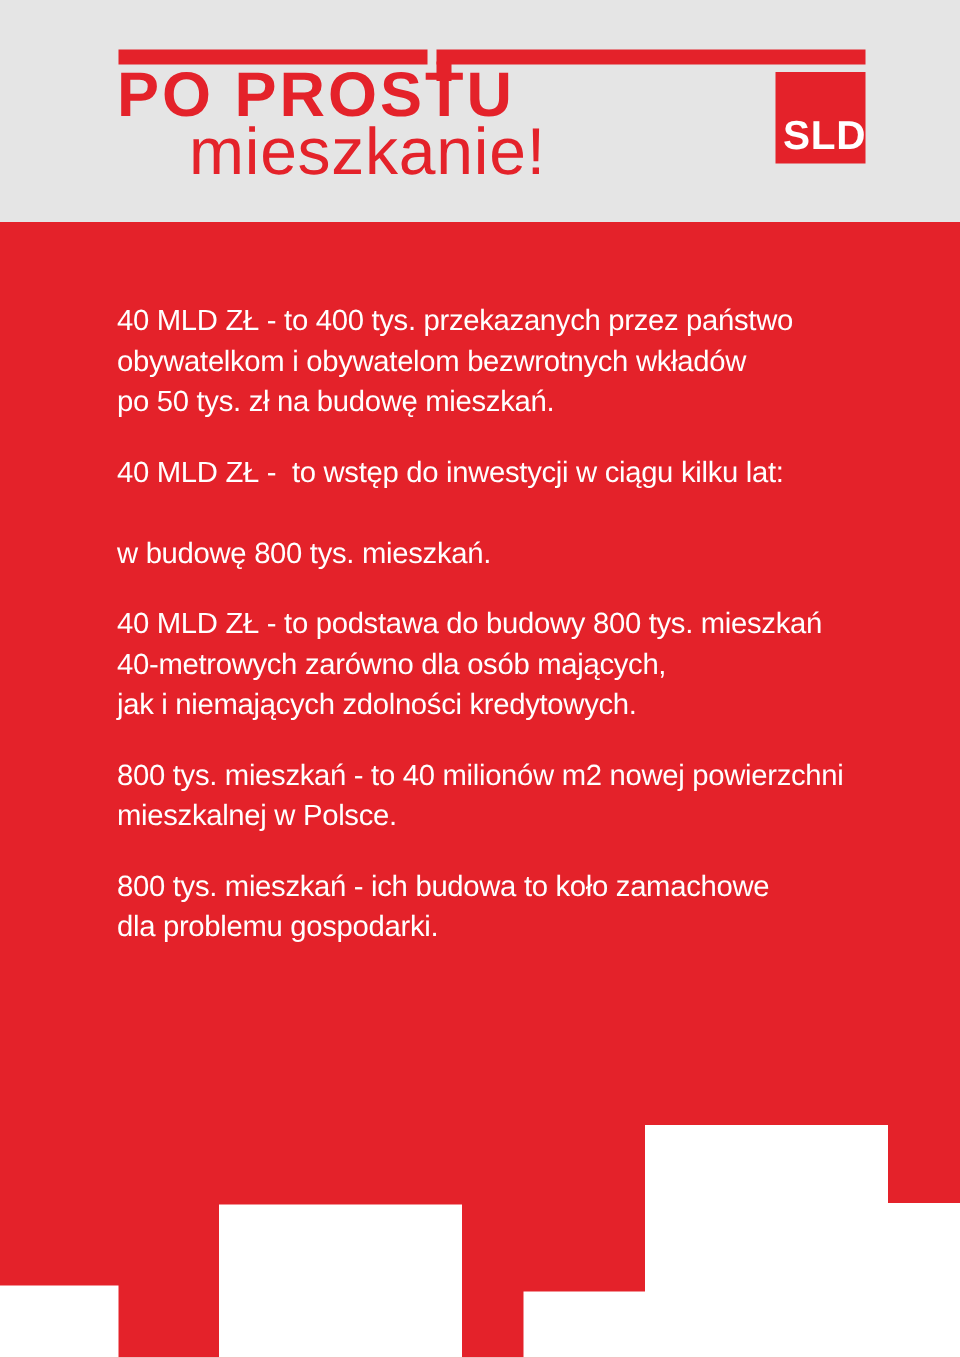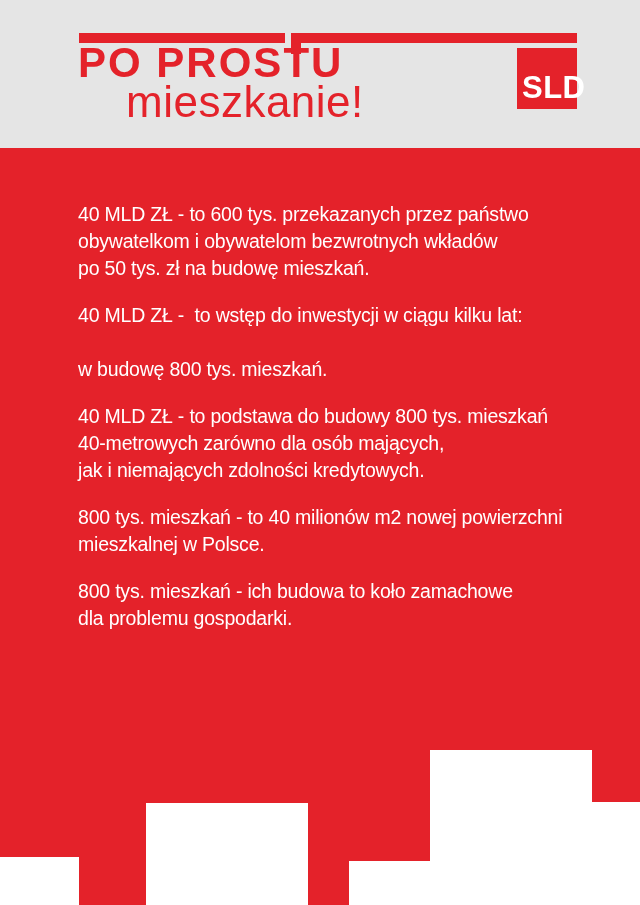"SLD" .sld-logo .logo-text { font-size: 31px -> 27px }
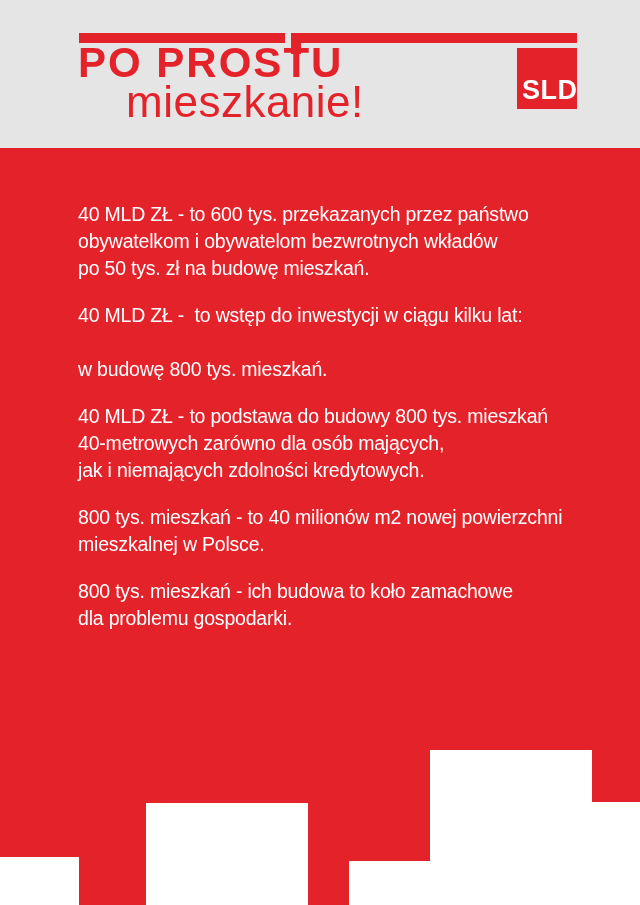"- to 600 tys. przekazanych" span.ln { text: 600 -> 400 }
